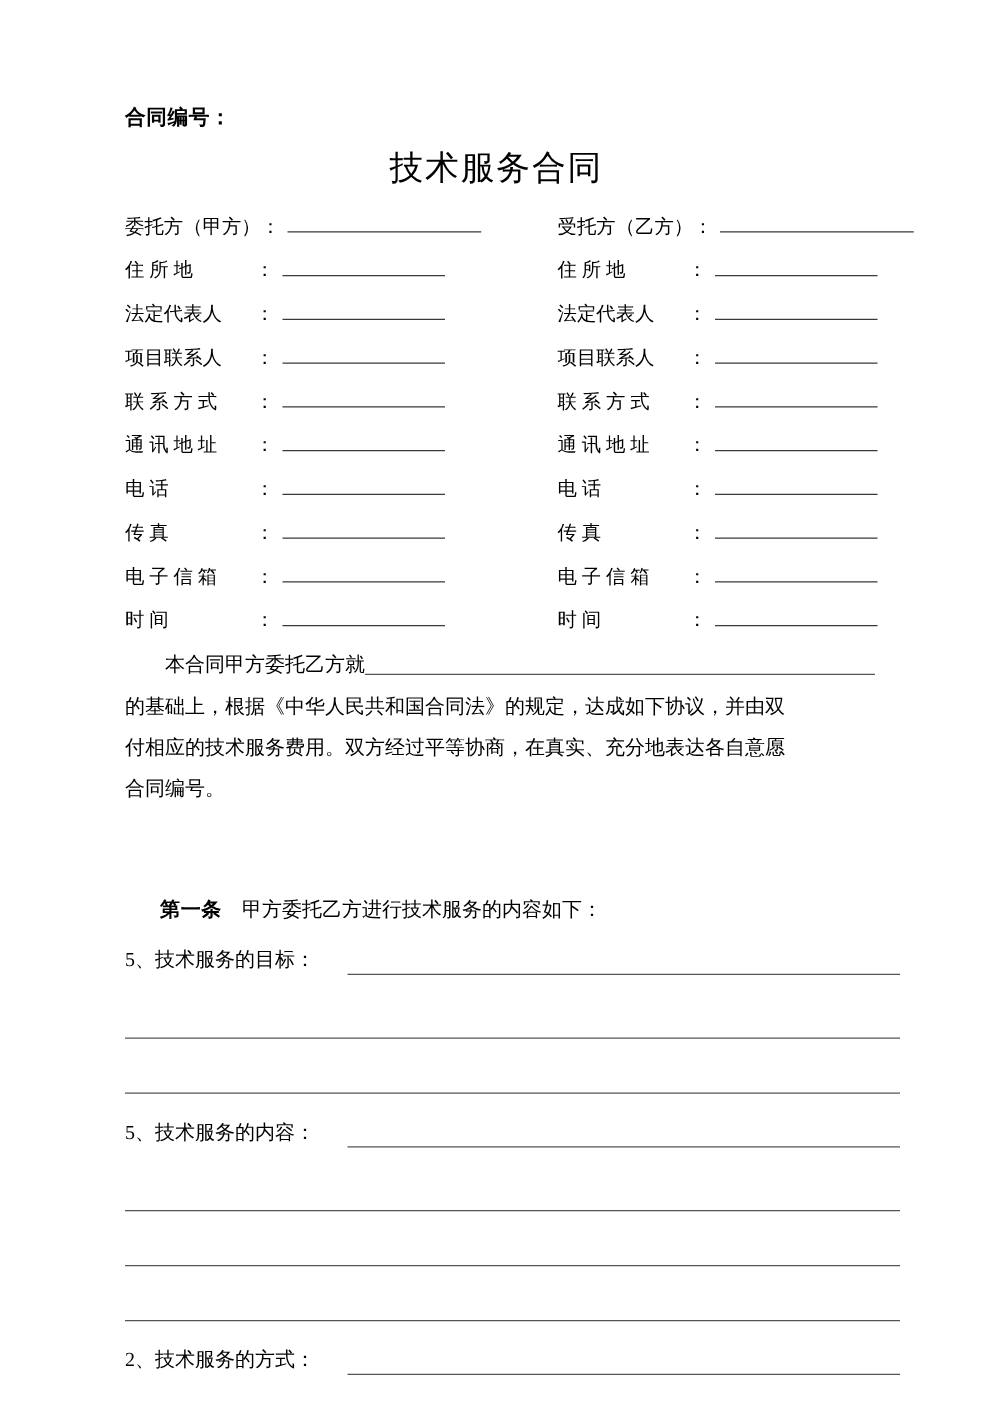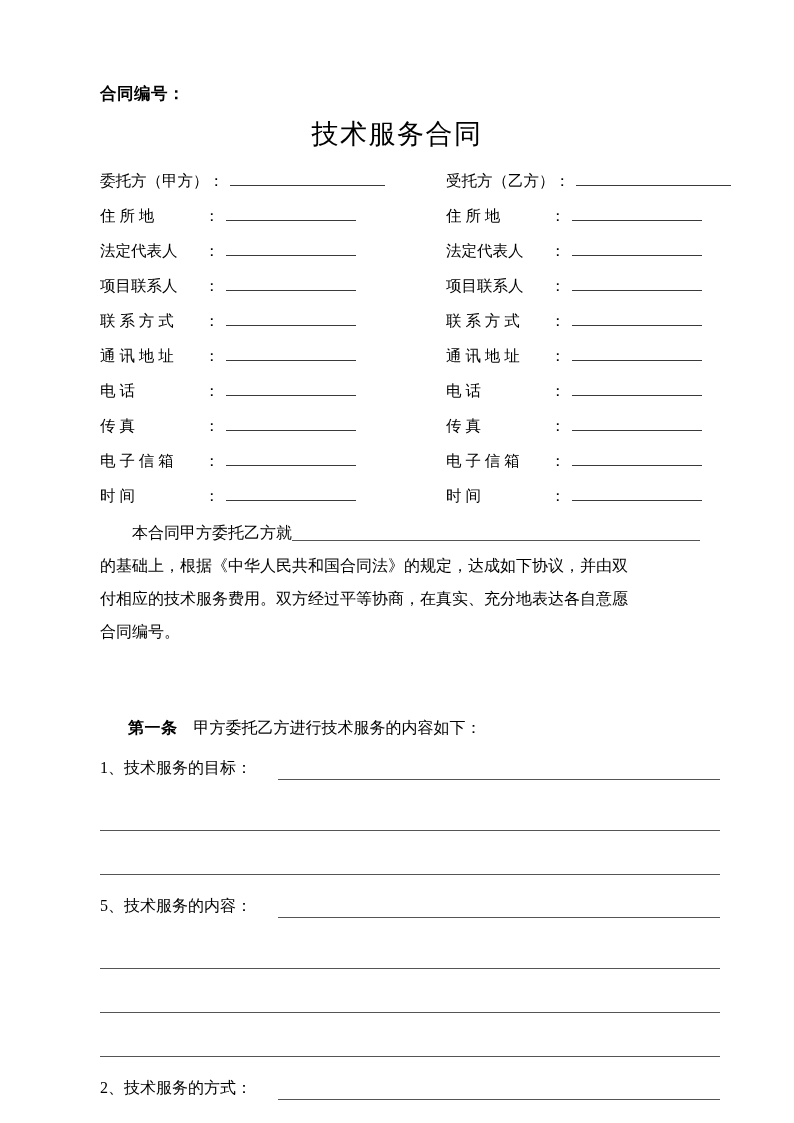"1、技术服务的目标：" div.item-label { text: 1 -> 5 }
